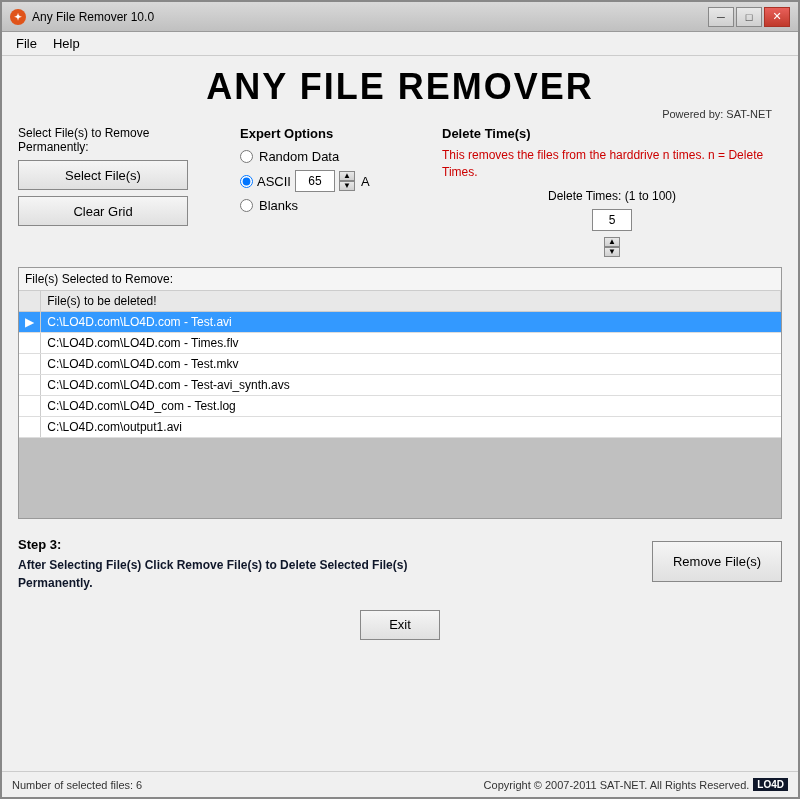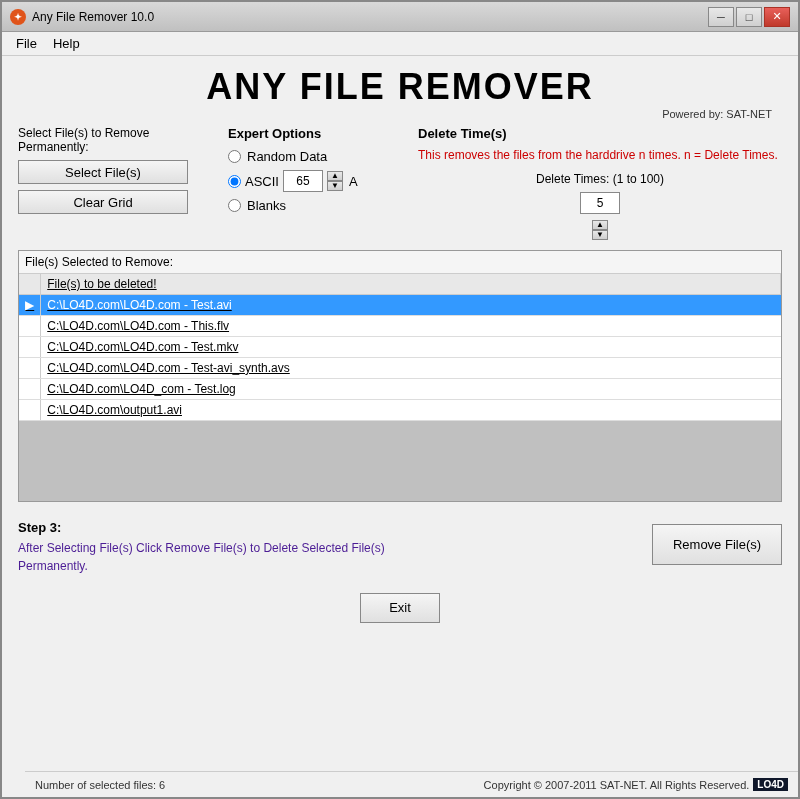"Select File(s) to Remove Permanently:" .options-row { gap: 10px -> 22px }
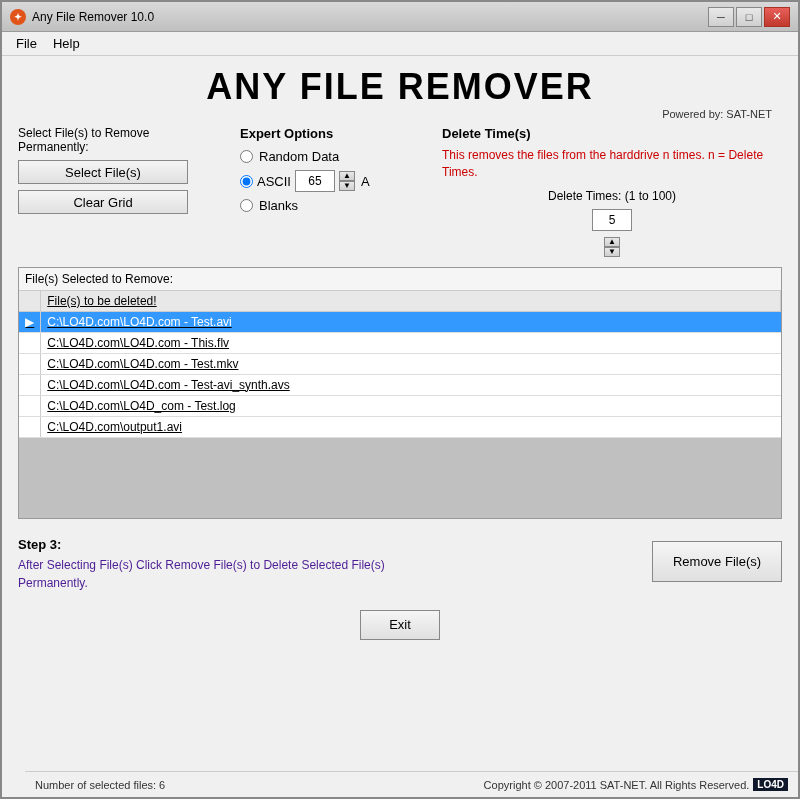"Select File(s)" .win-button { height: 24px -> 30px }
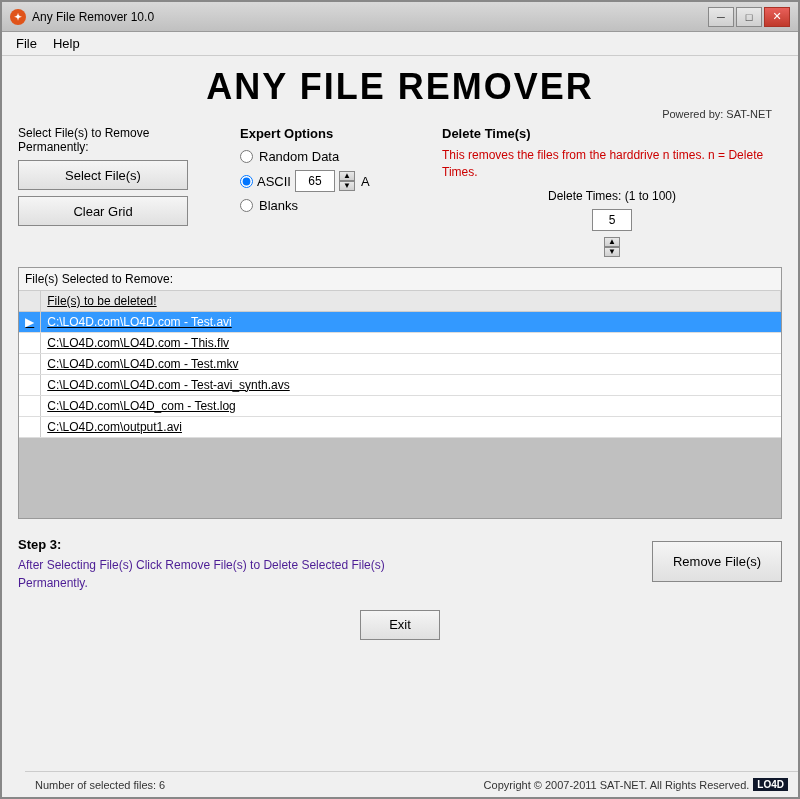"File(s) to be deleted!" .files-grid { text-decoration: underline -> none }
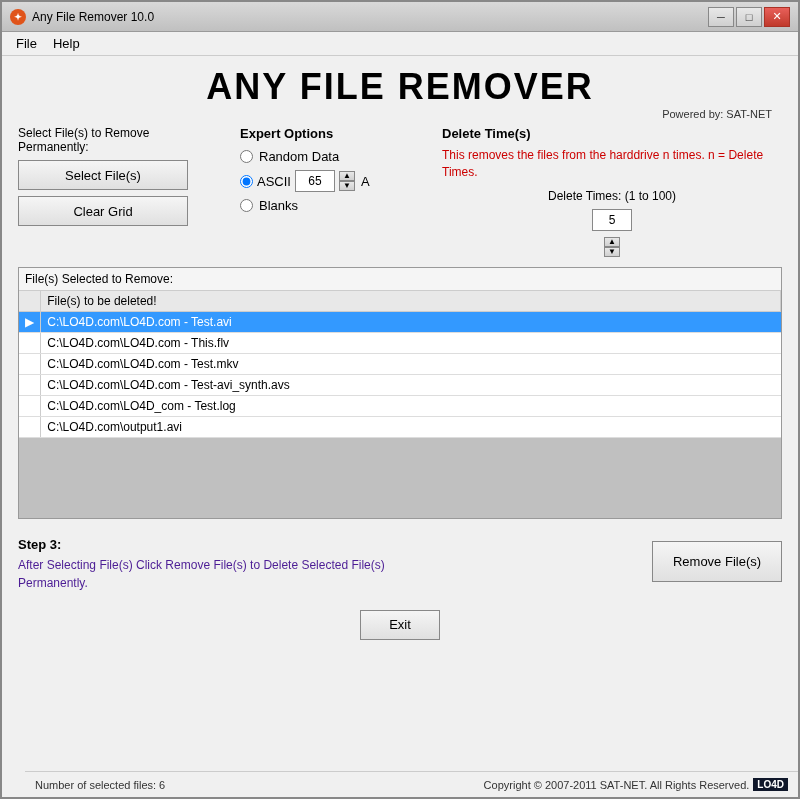"C:\LO4D.com\LO4D.com - This.flv" td { text: This.flv -> Times.flv }
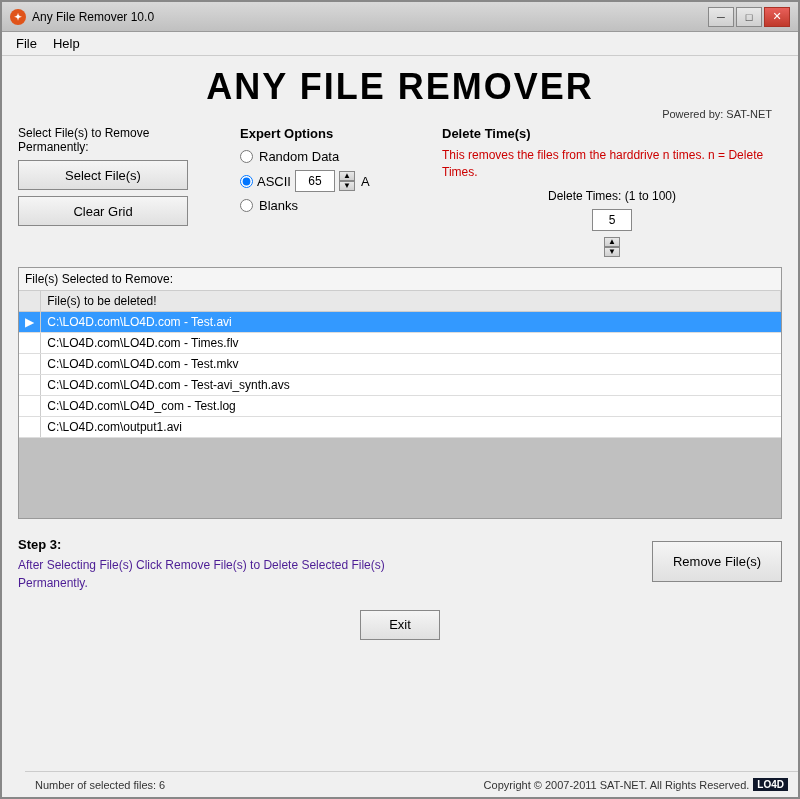"After Selecting File(s) Click Remove" .step-desc { color: #4c1d95 -> #0f172a; font-weight: none -> bold }
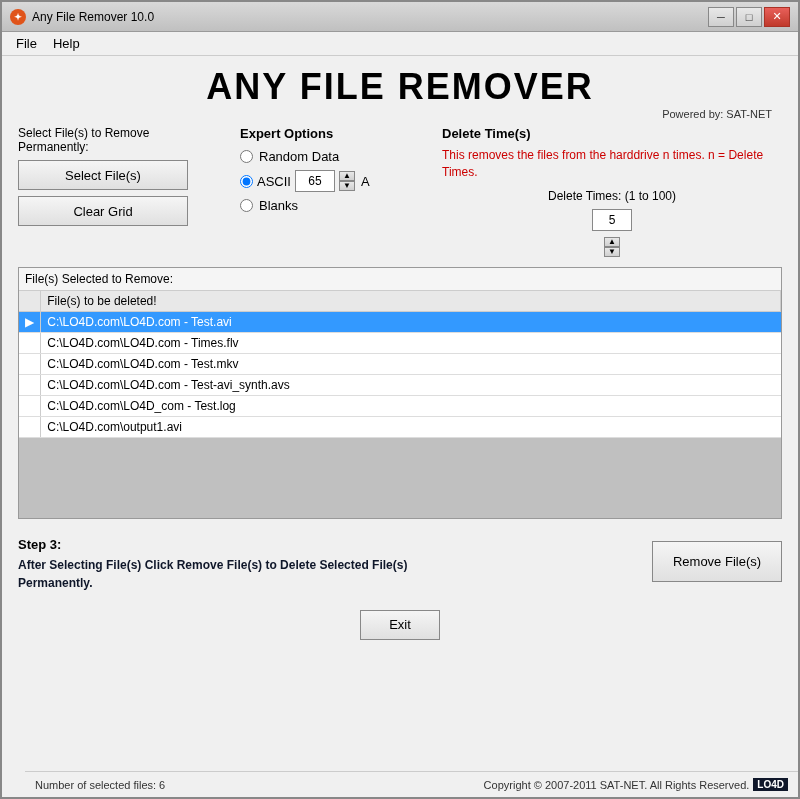"Number of selected files: 6" .status-bar { margin-left: 23px -> none }
